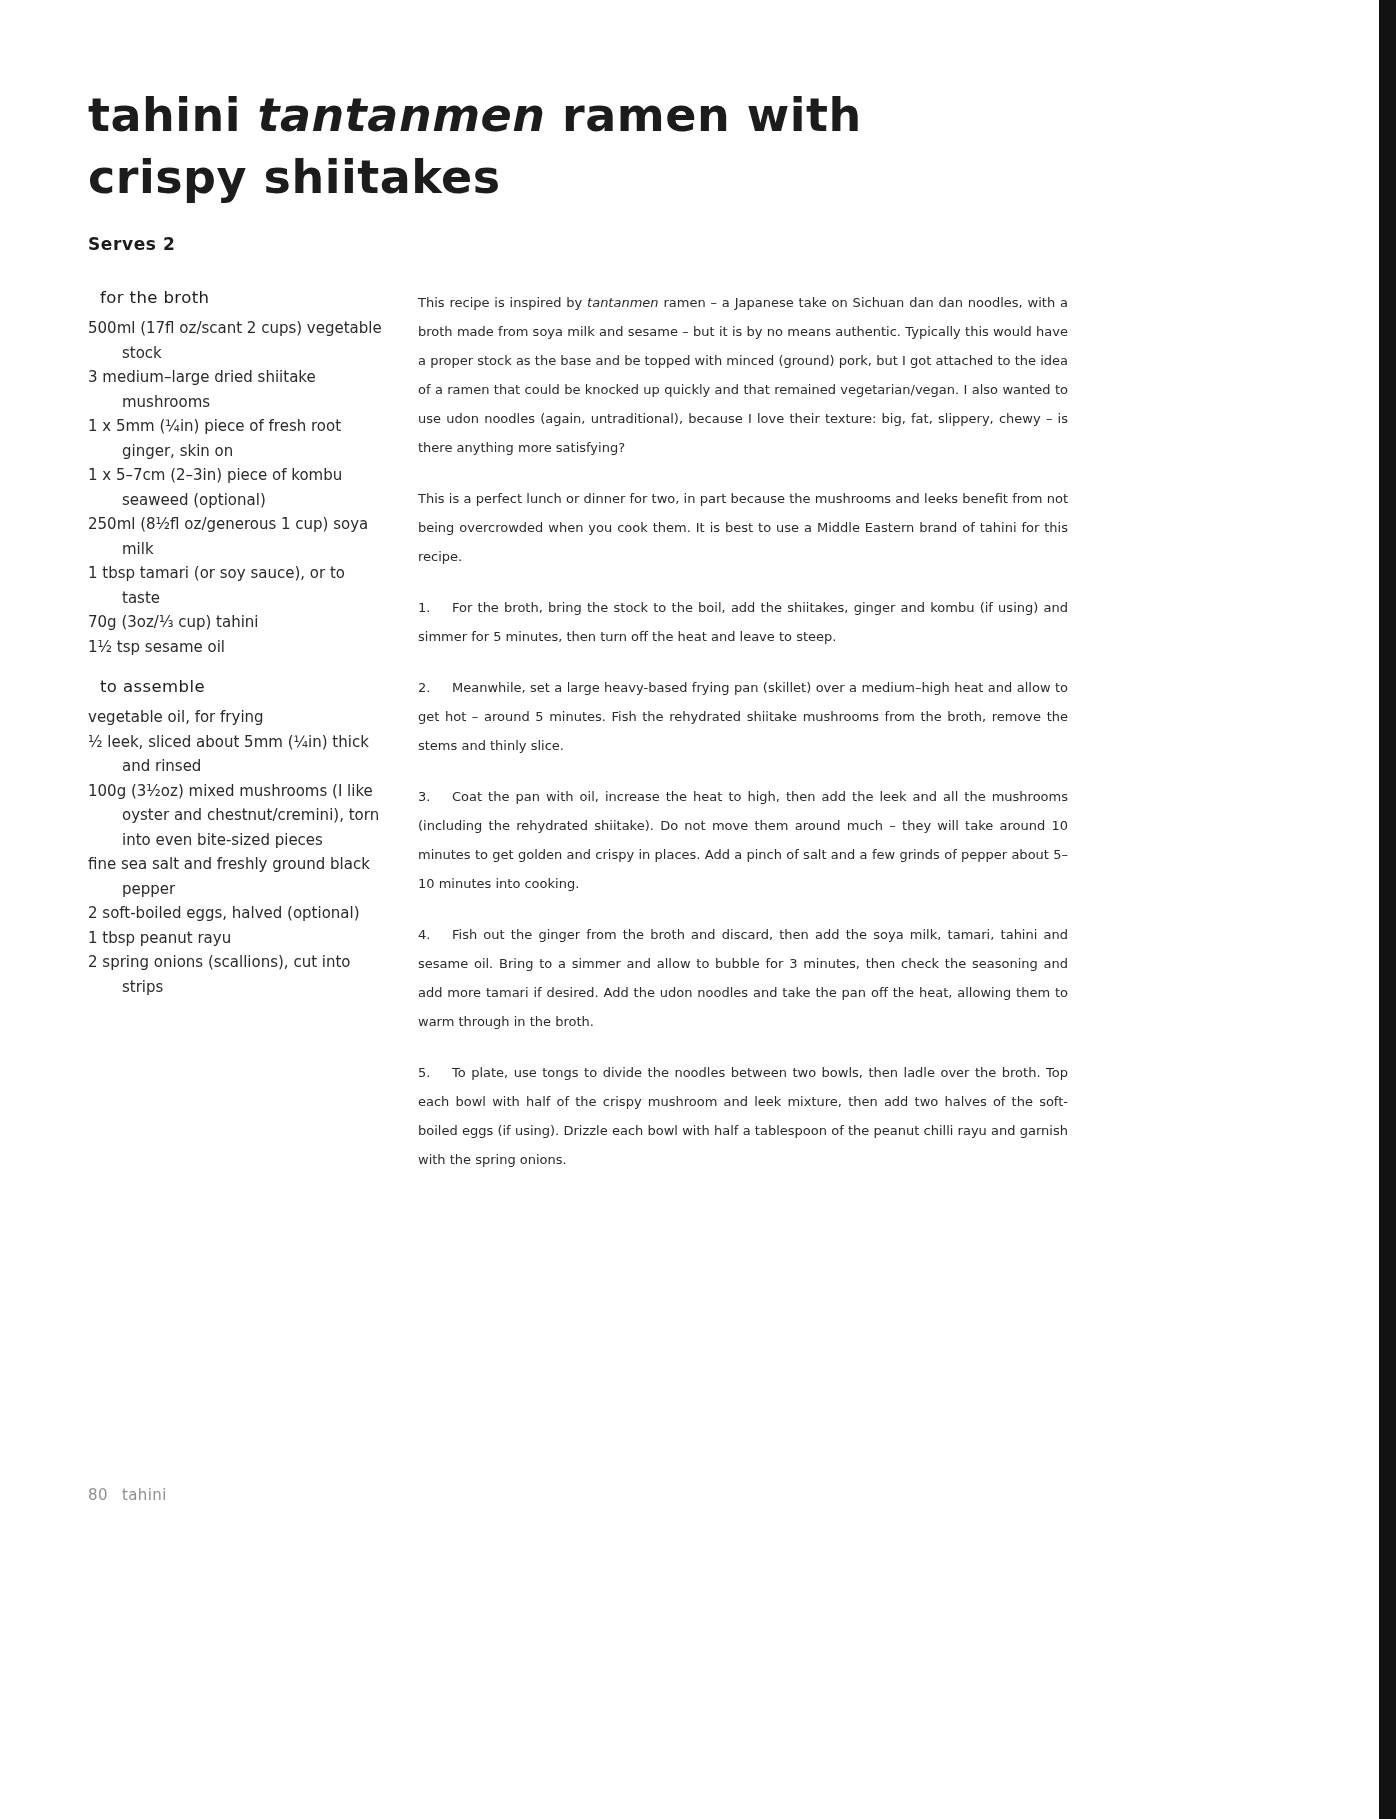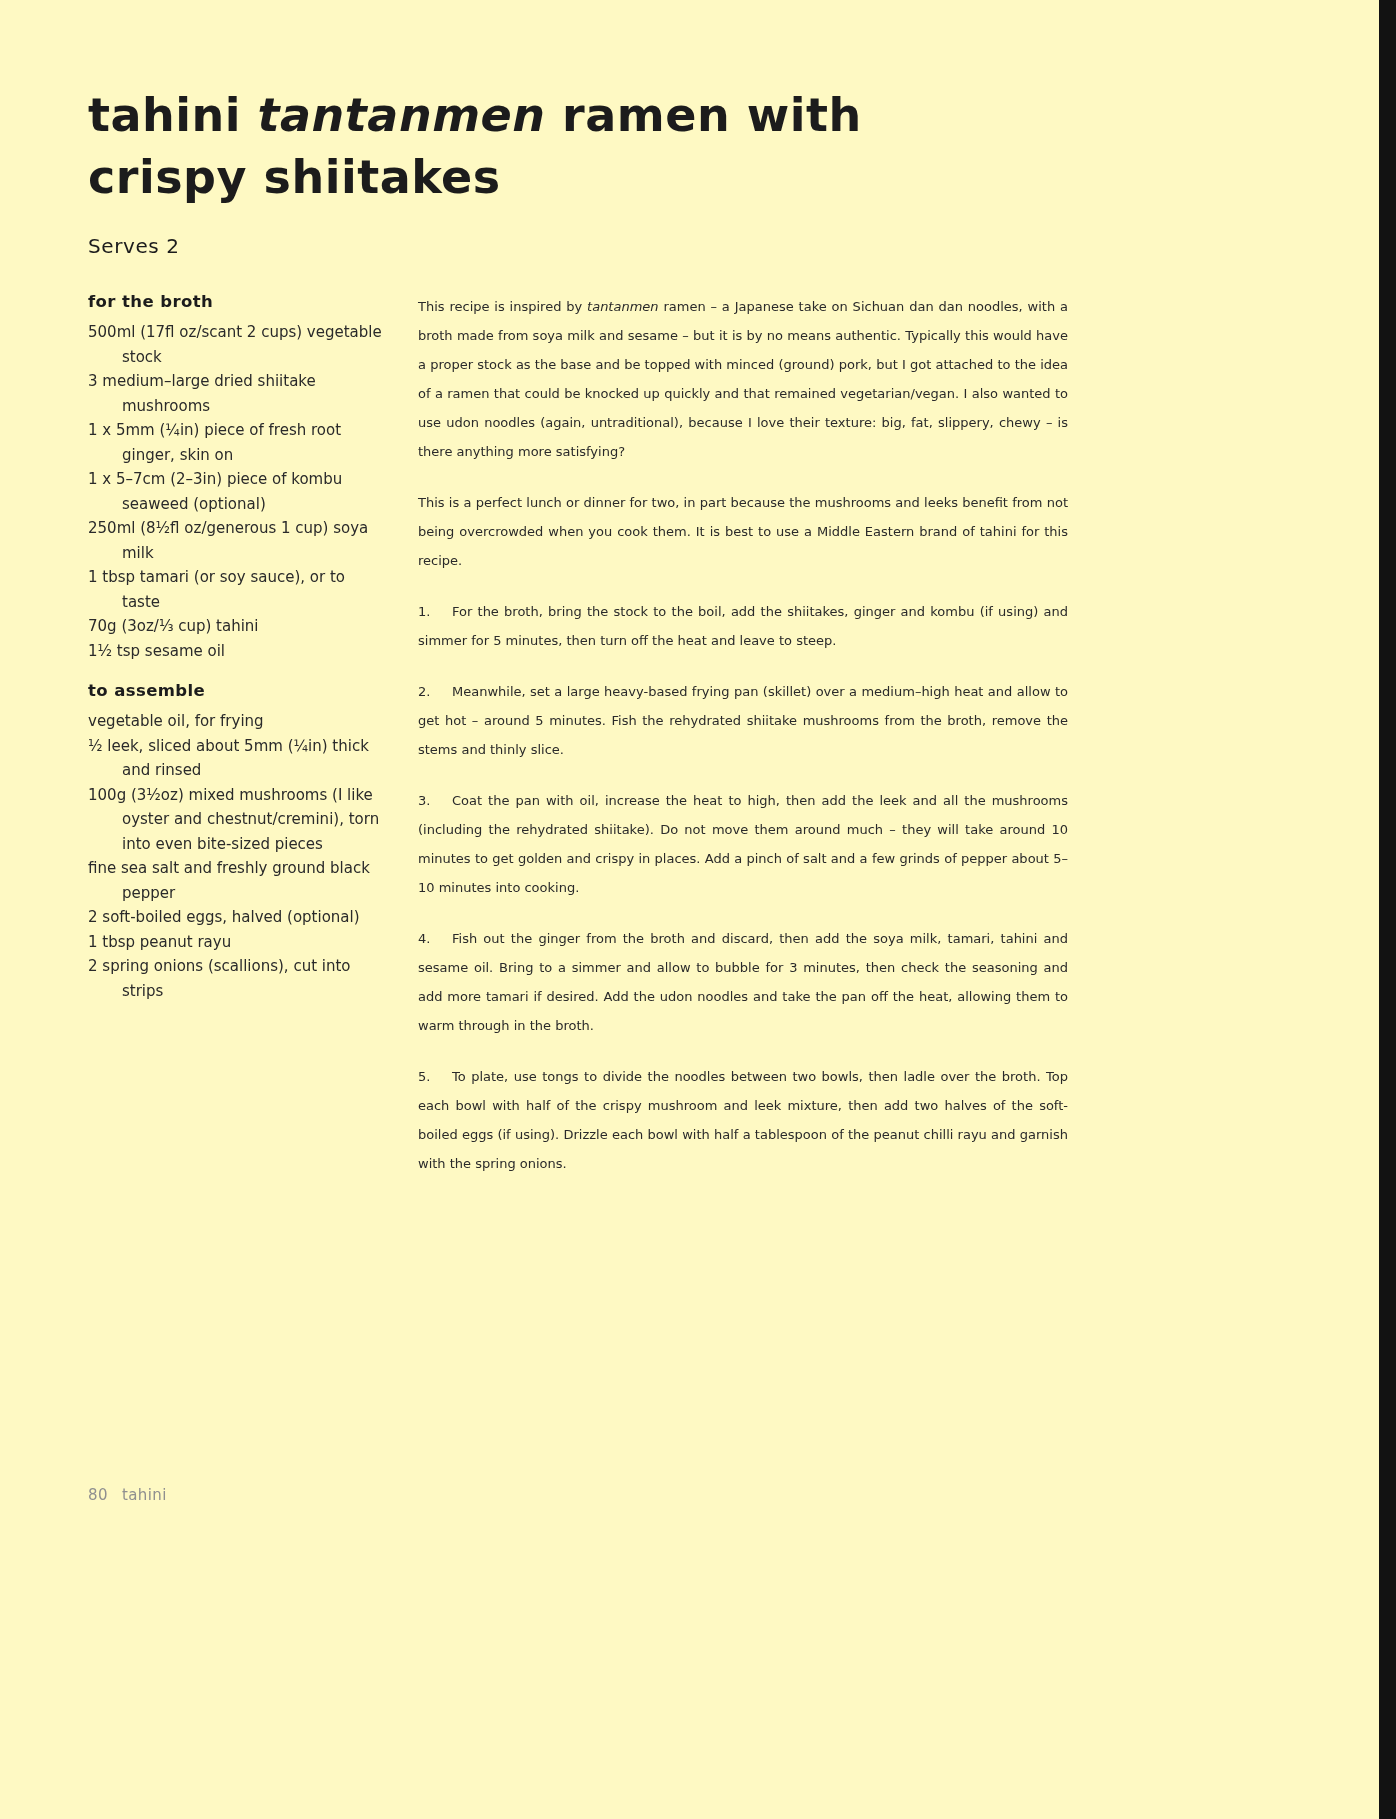"tahini tantanmen ramen with" .page { background: #fef9c3 -> #ffffff }
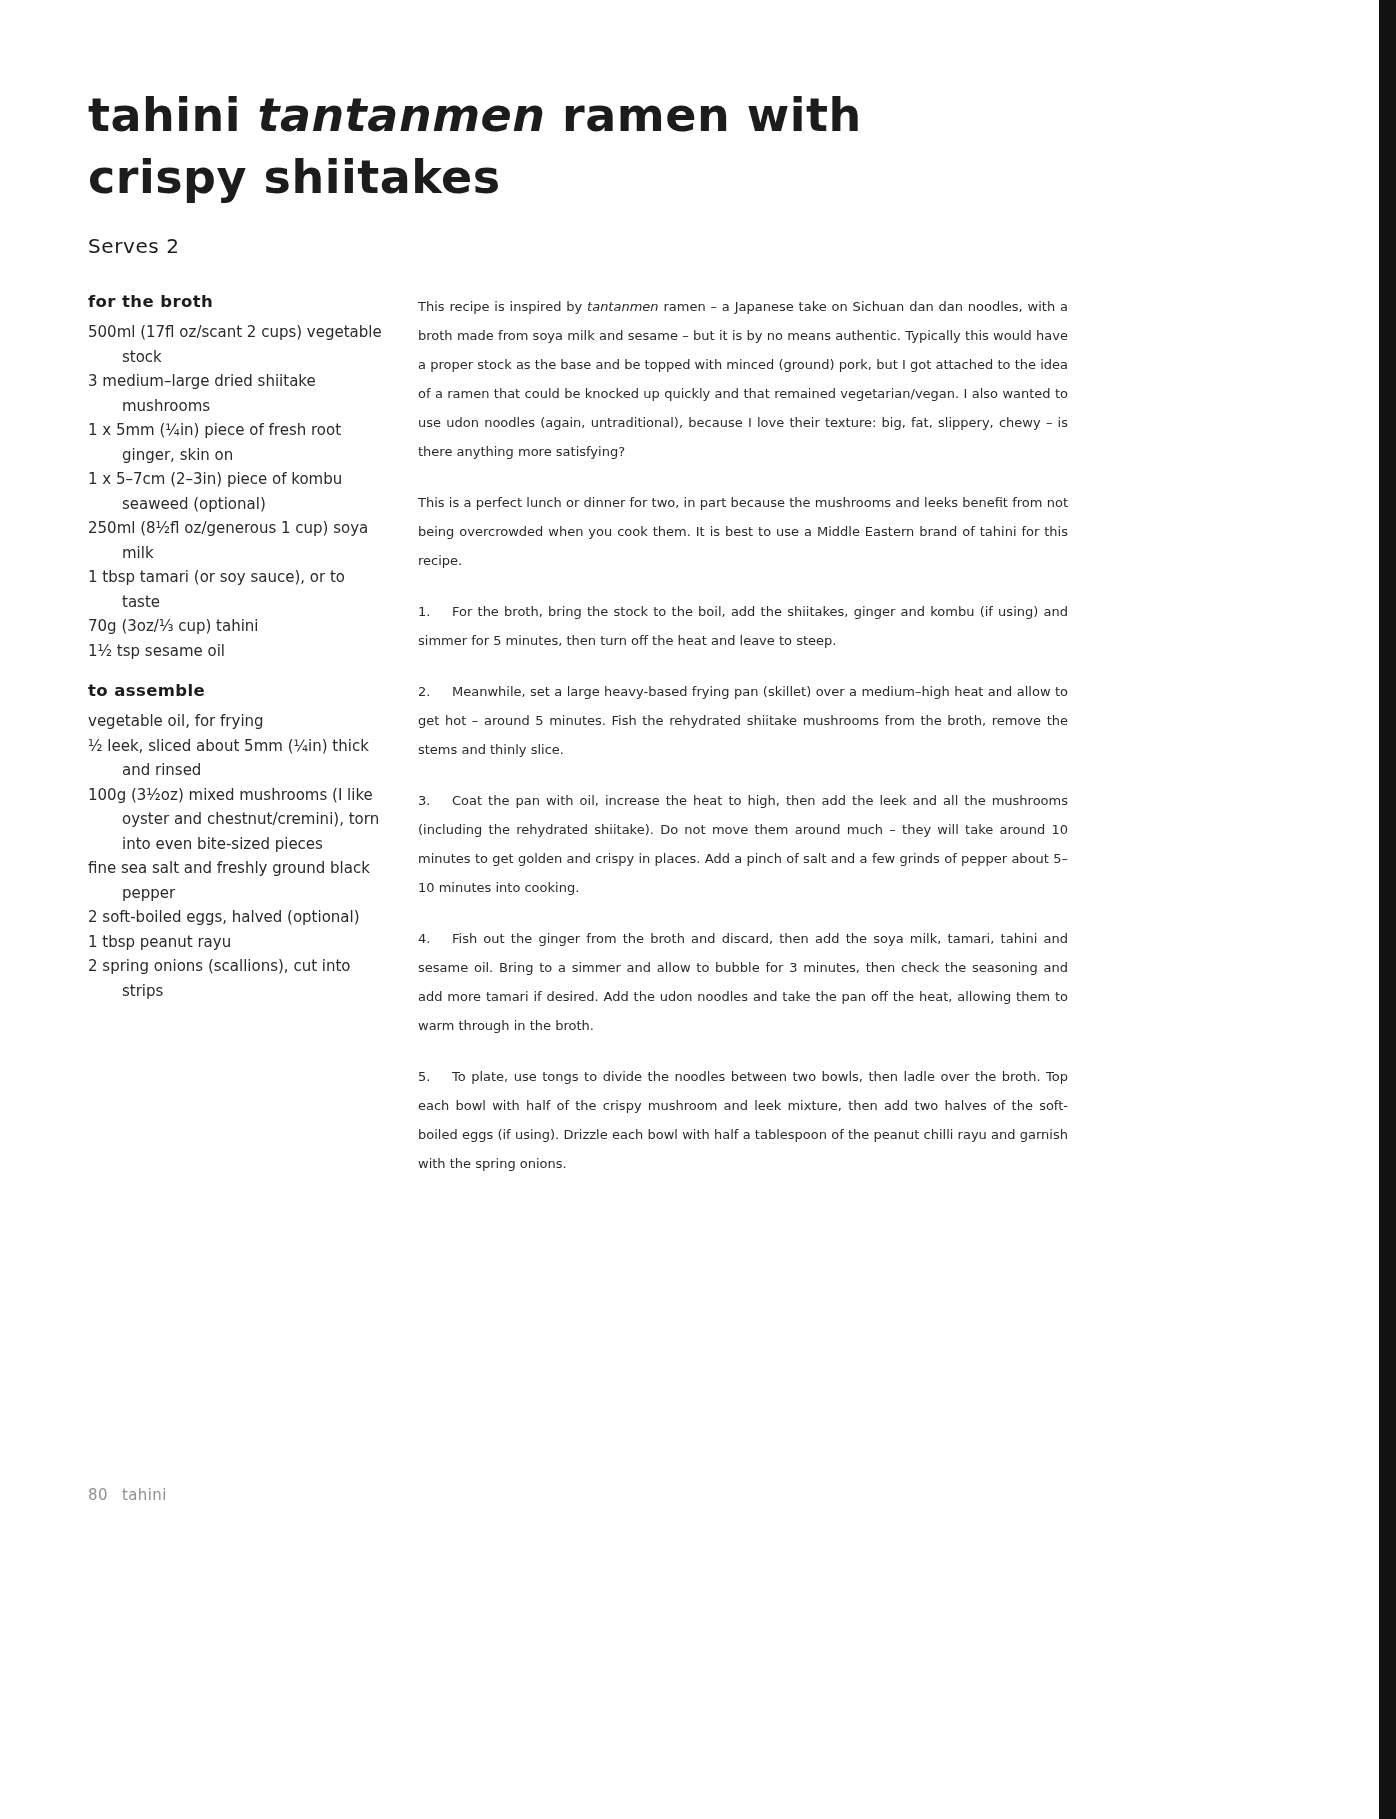"Serves 2" .serves { font-size: 20px -> 17px; font-weight: 400 -> 700 }
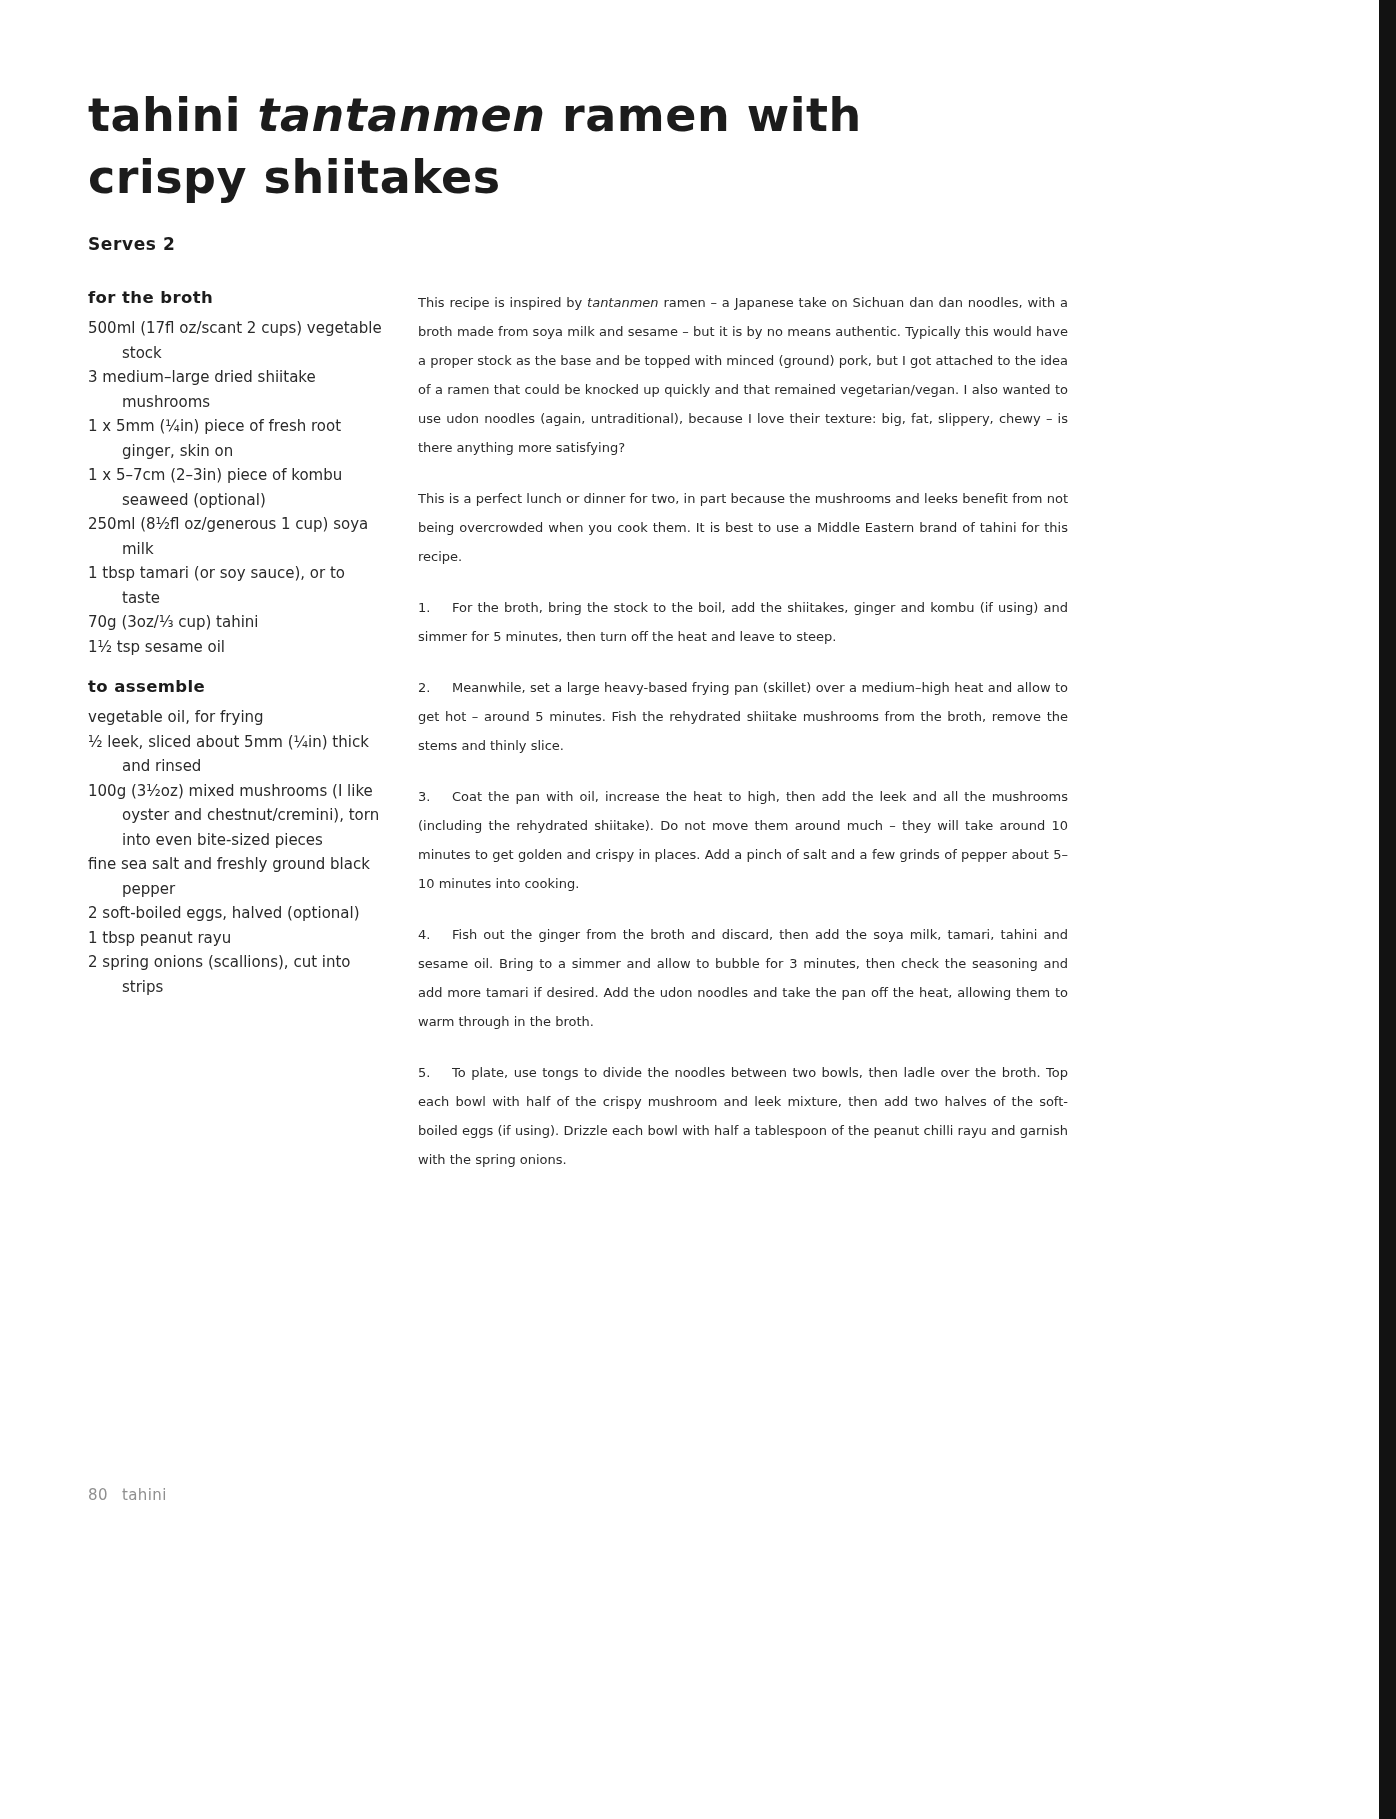"for the broth" .ing-heading { font-weight: 700 -> 400; margin: 0 0 9px 0 -> 0 0 9px 12px }
